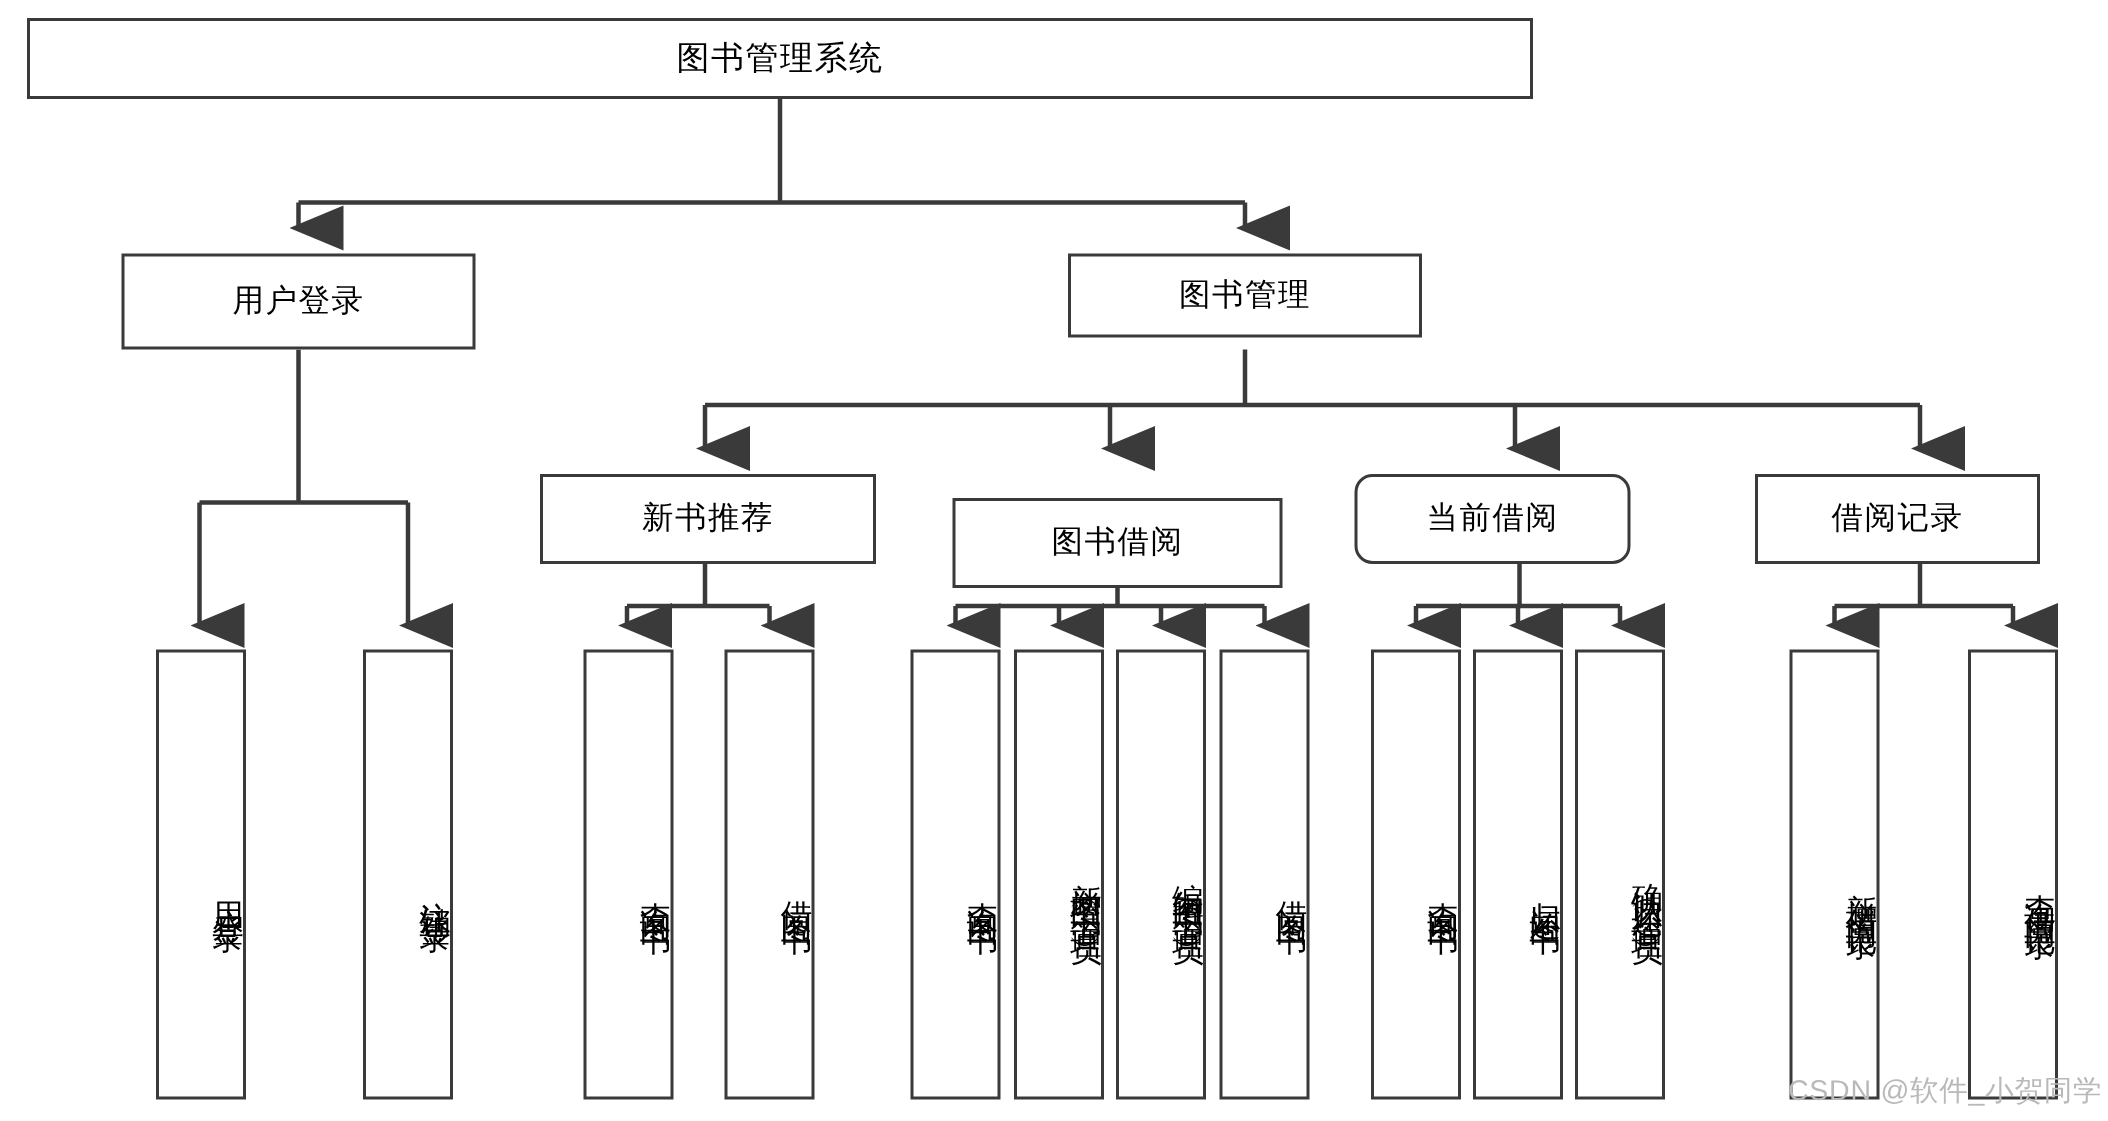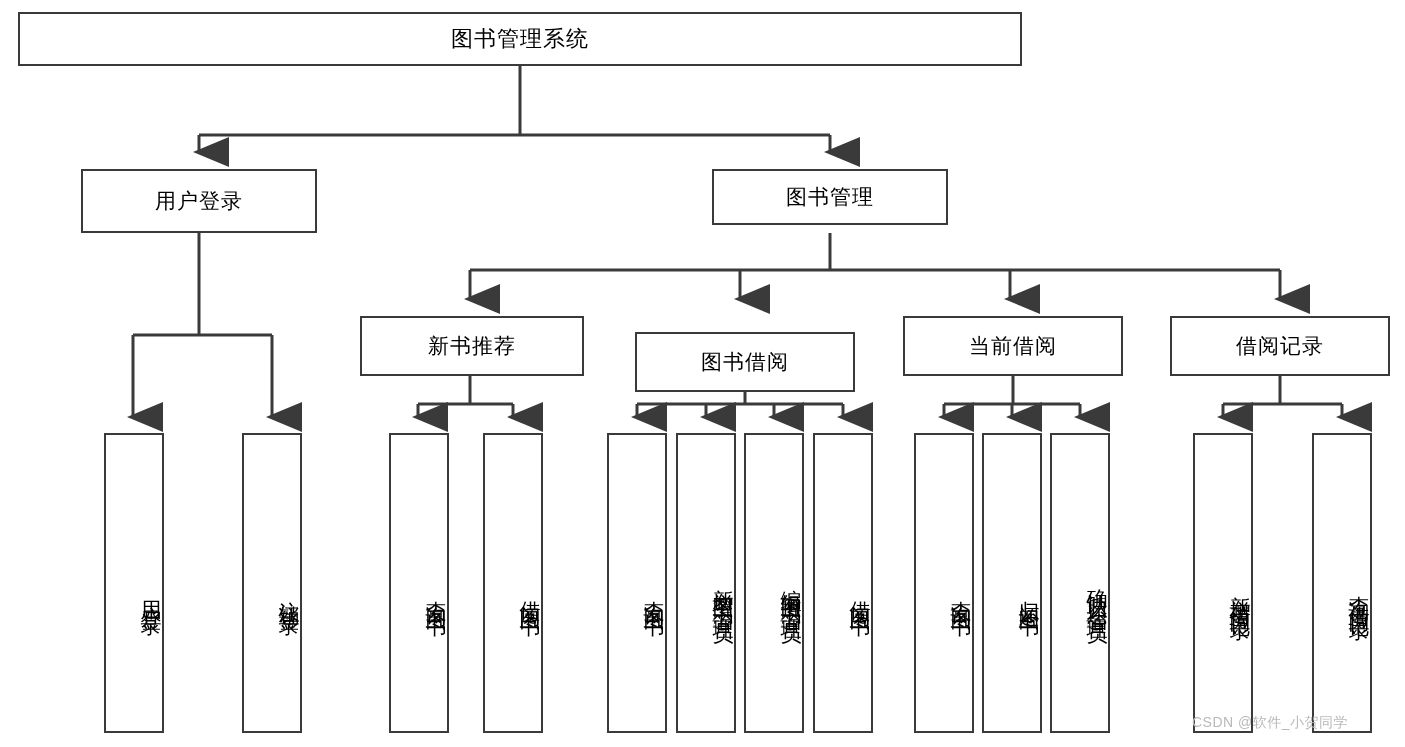"当前借阅" div.node { border-radius: none -> 12px; width: 220px -> 184px }
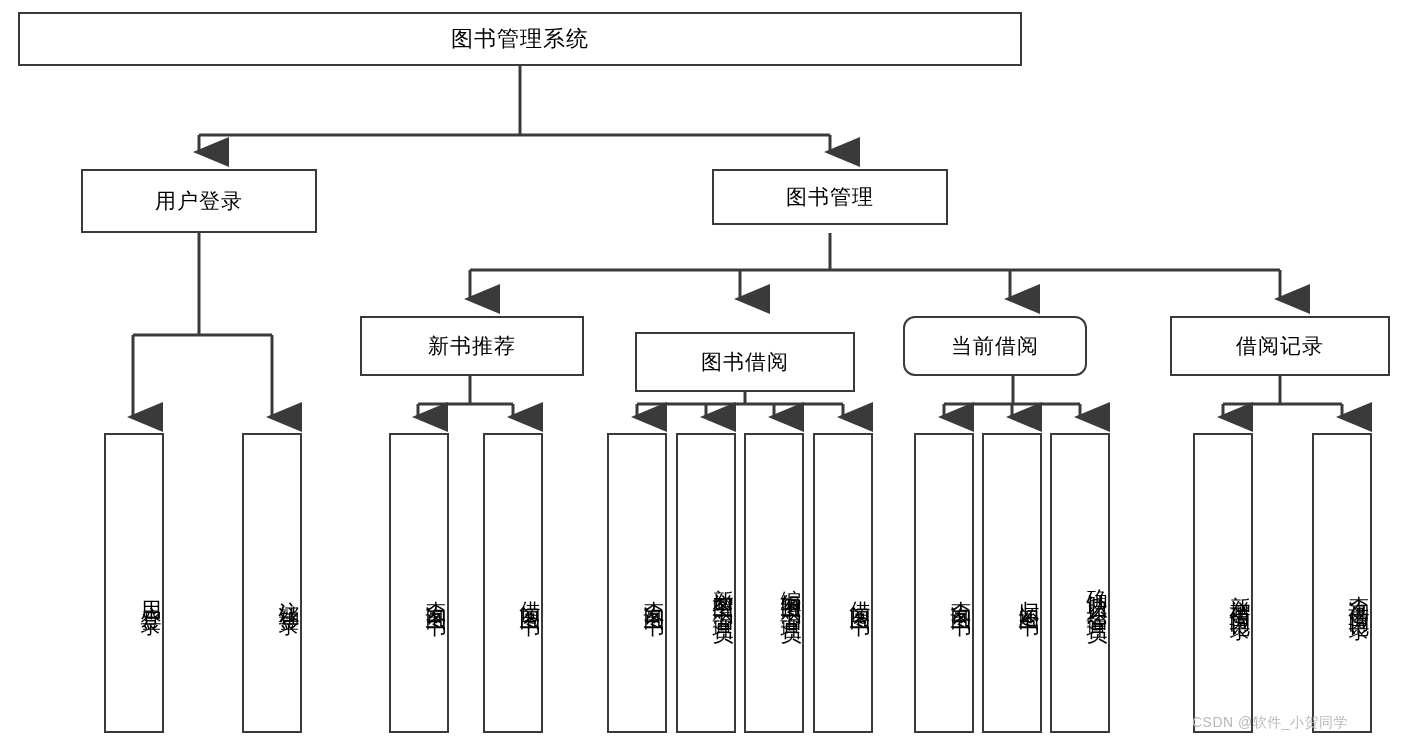"借阅记录" div.node { width: 220px -> 190px }
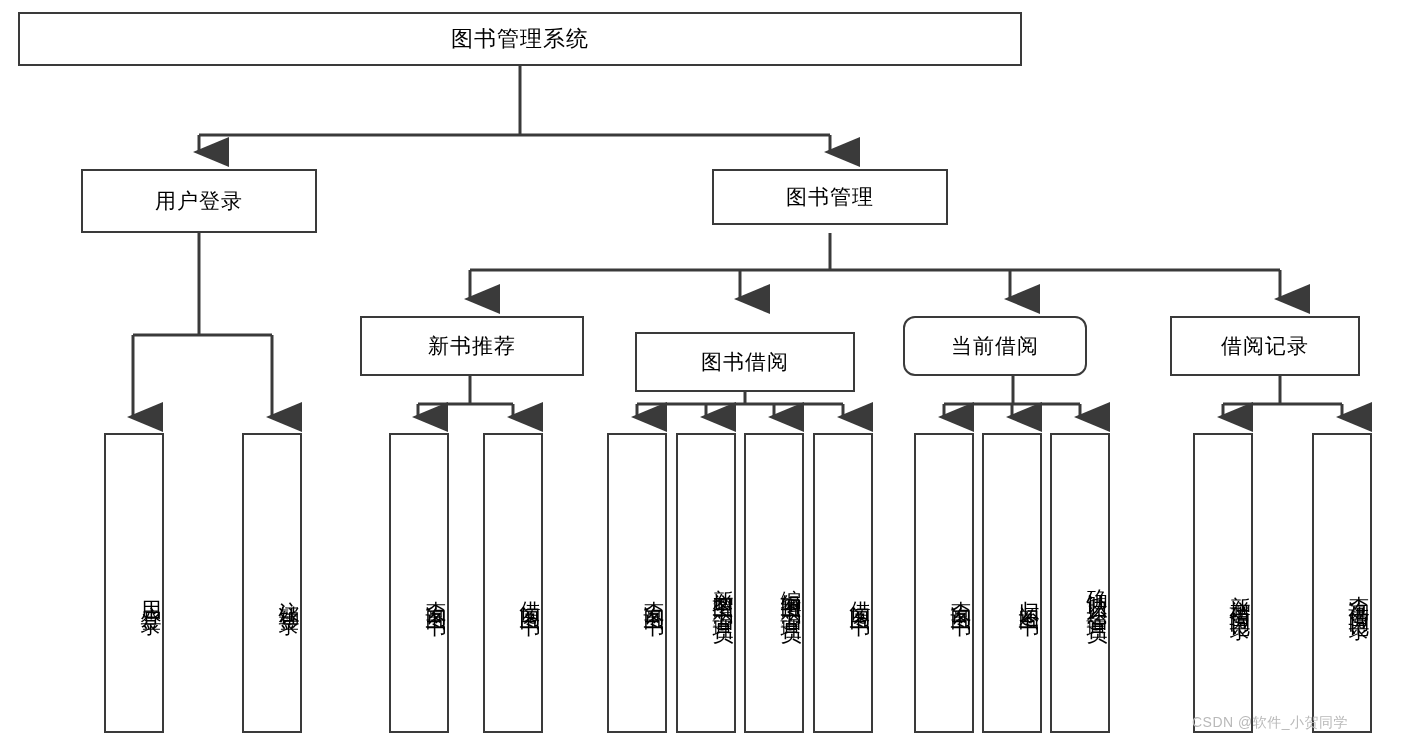"CSDN @软件_小贺同学" .watermark { font-size: 14px -> 19px }
